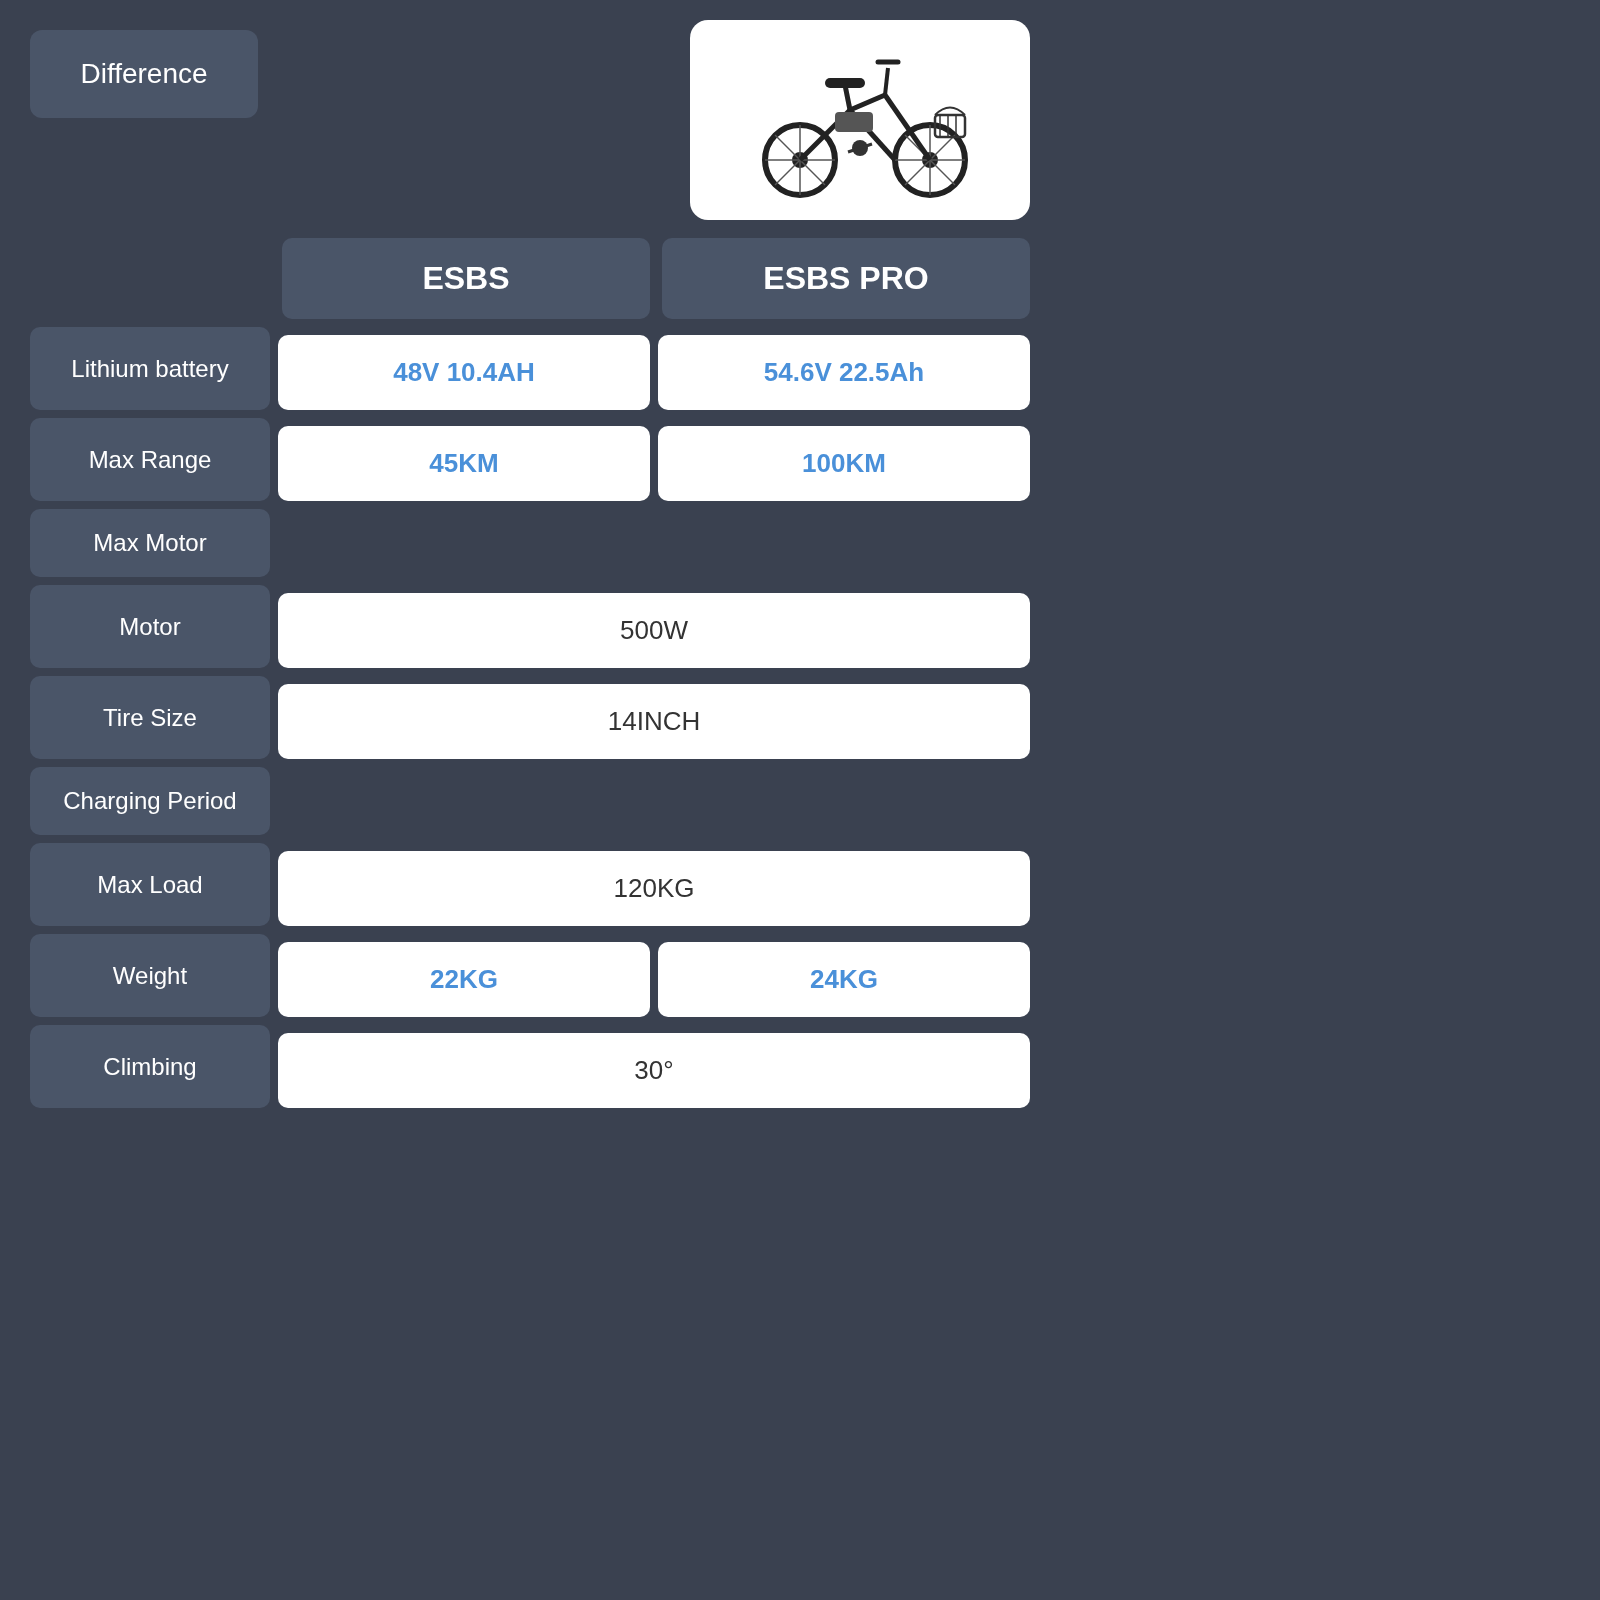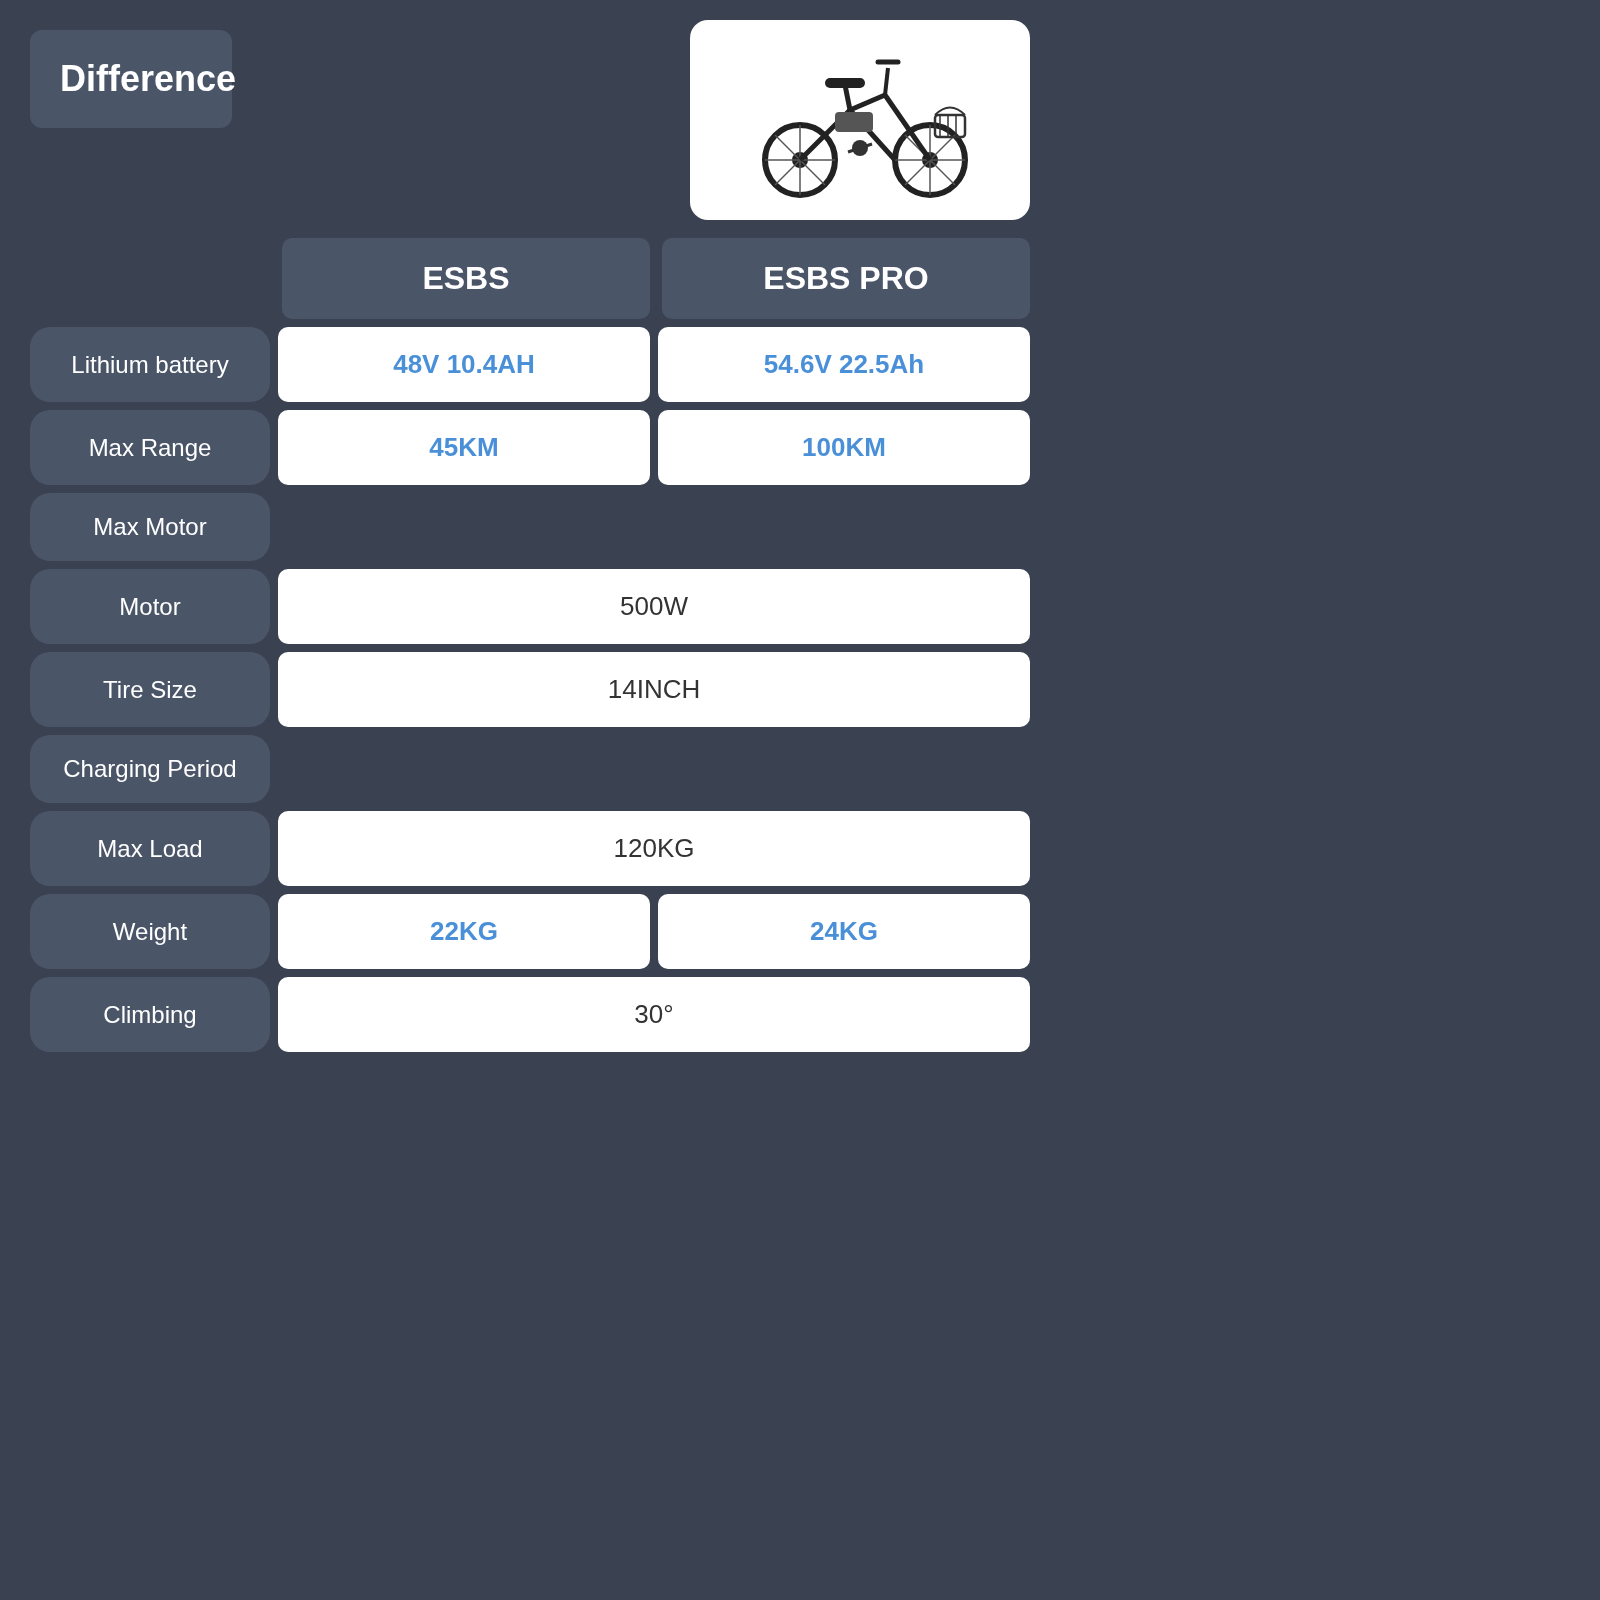"Difference" .difference-box { font-size: 36px -> 28px; font-weight: bold -> normal; width: 202px -> 228px }
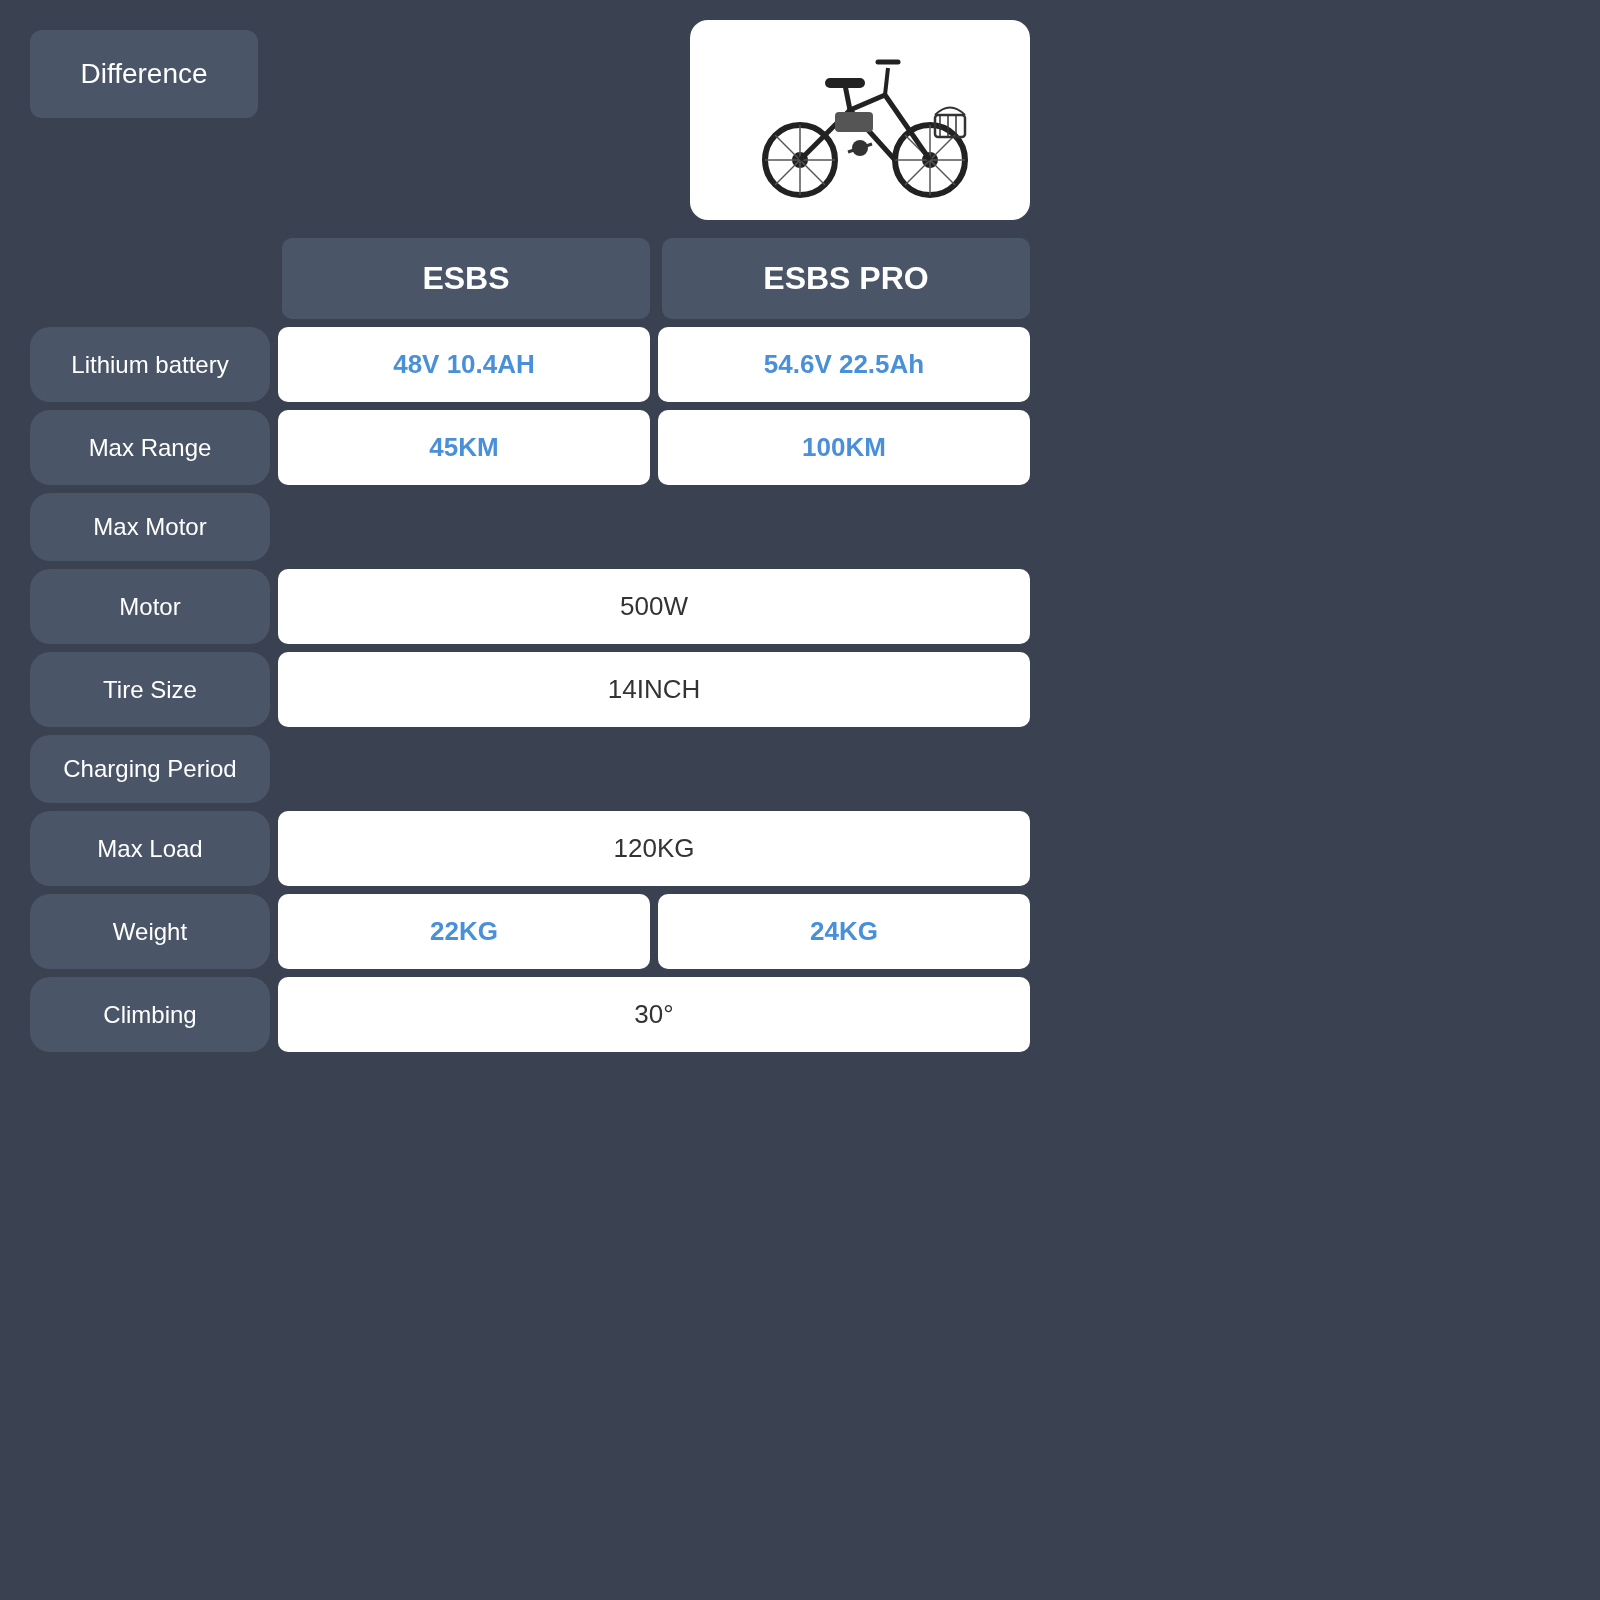"Lithium battery" .row-label { border-radius: 20px -> 10px }
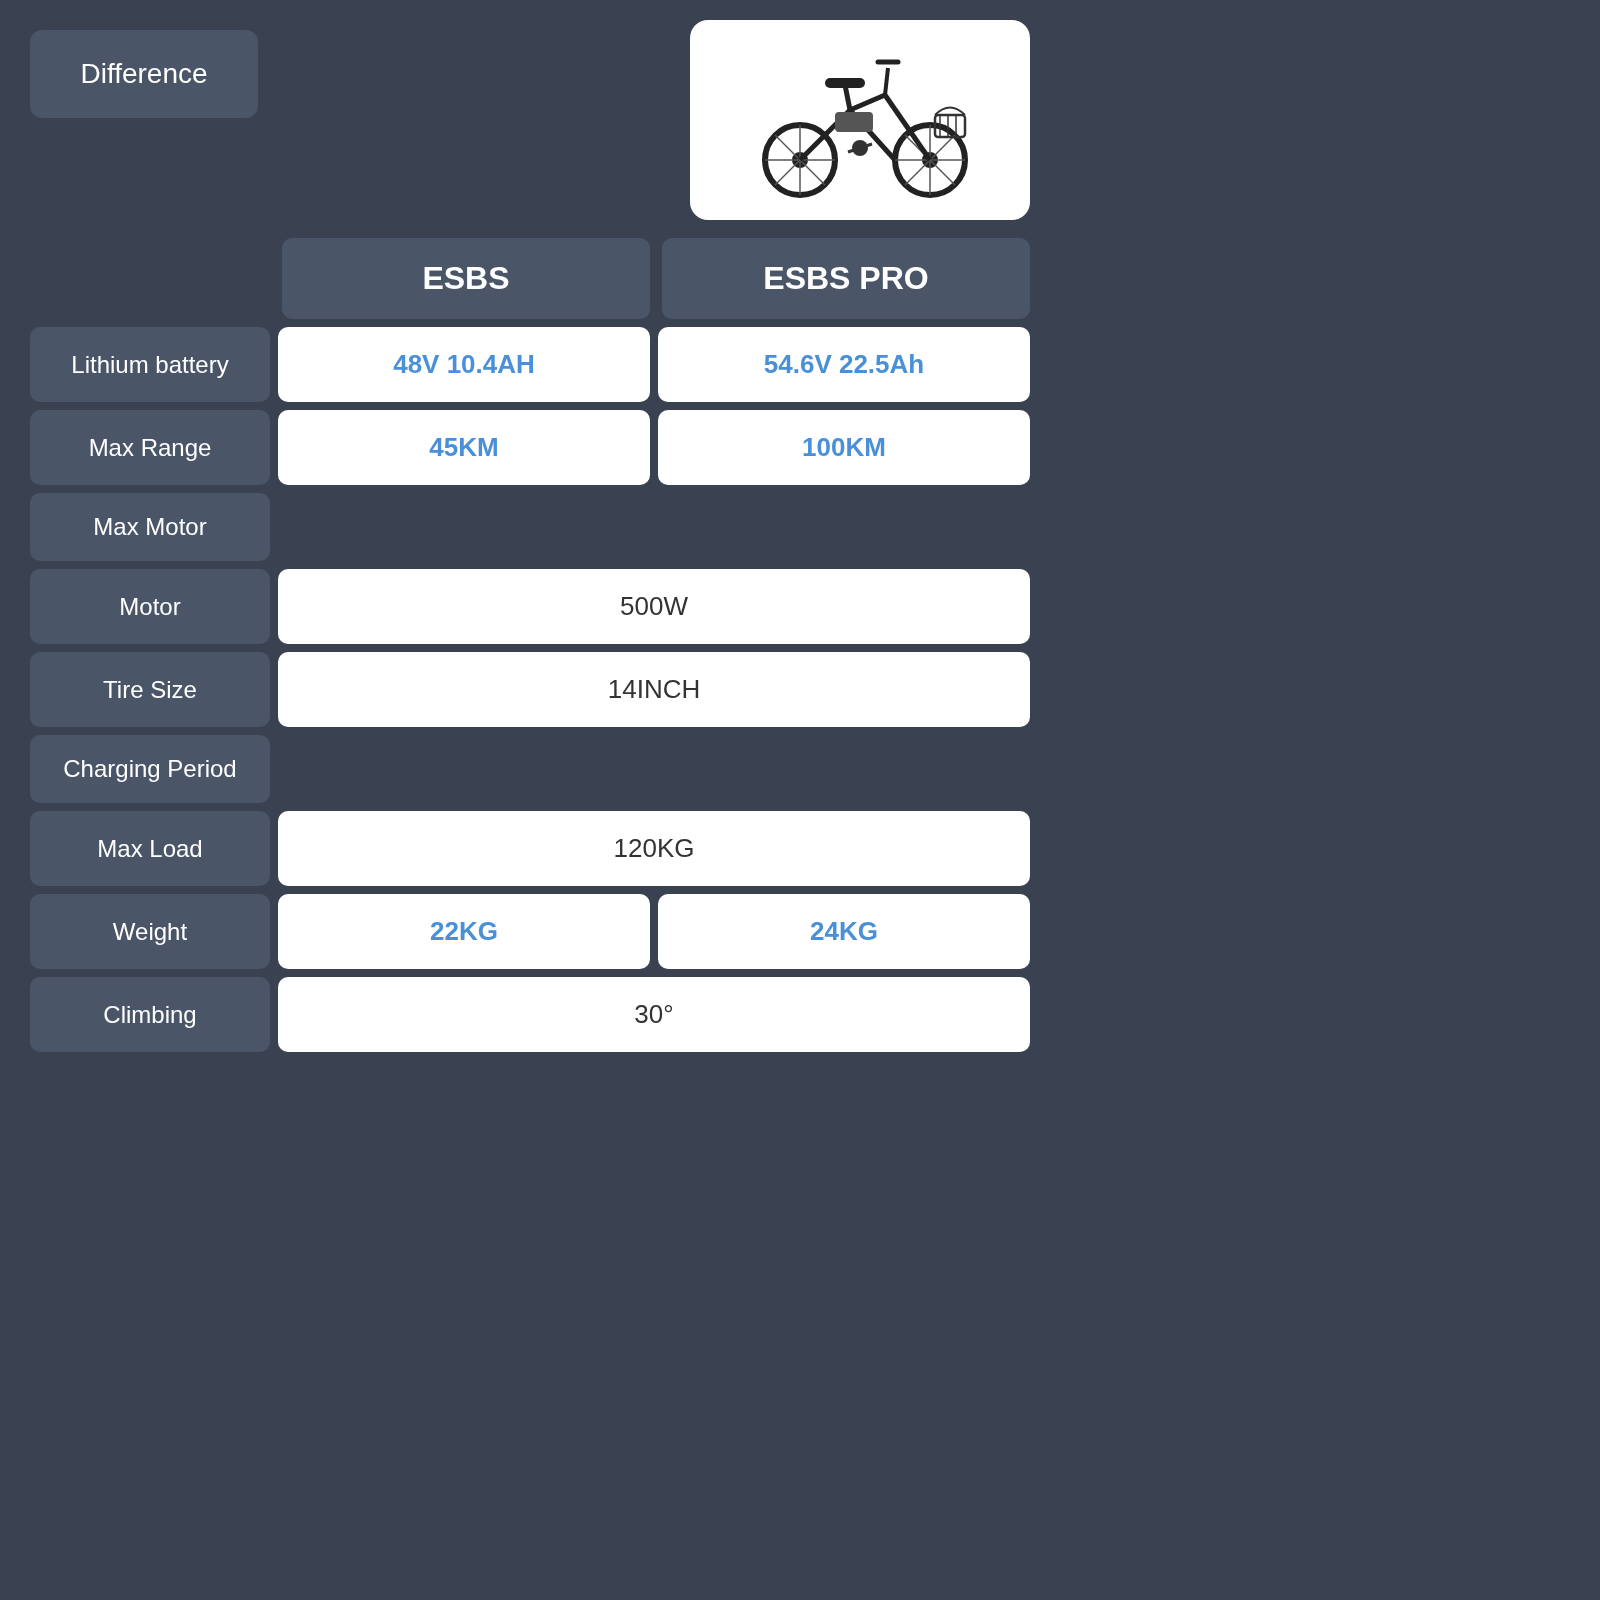"48V 10.4AH" .data-cell { margin-top: none -> 8px }
